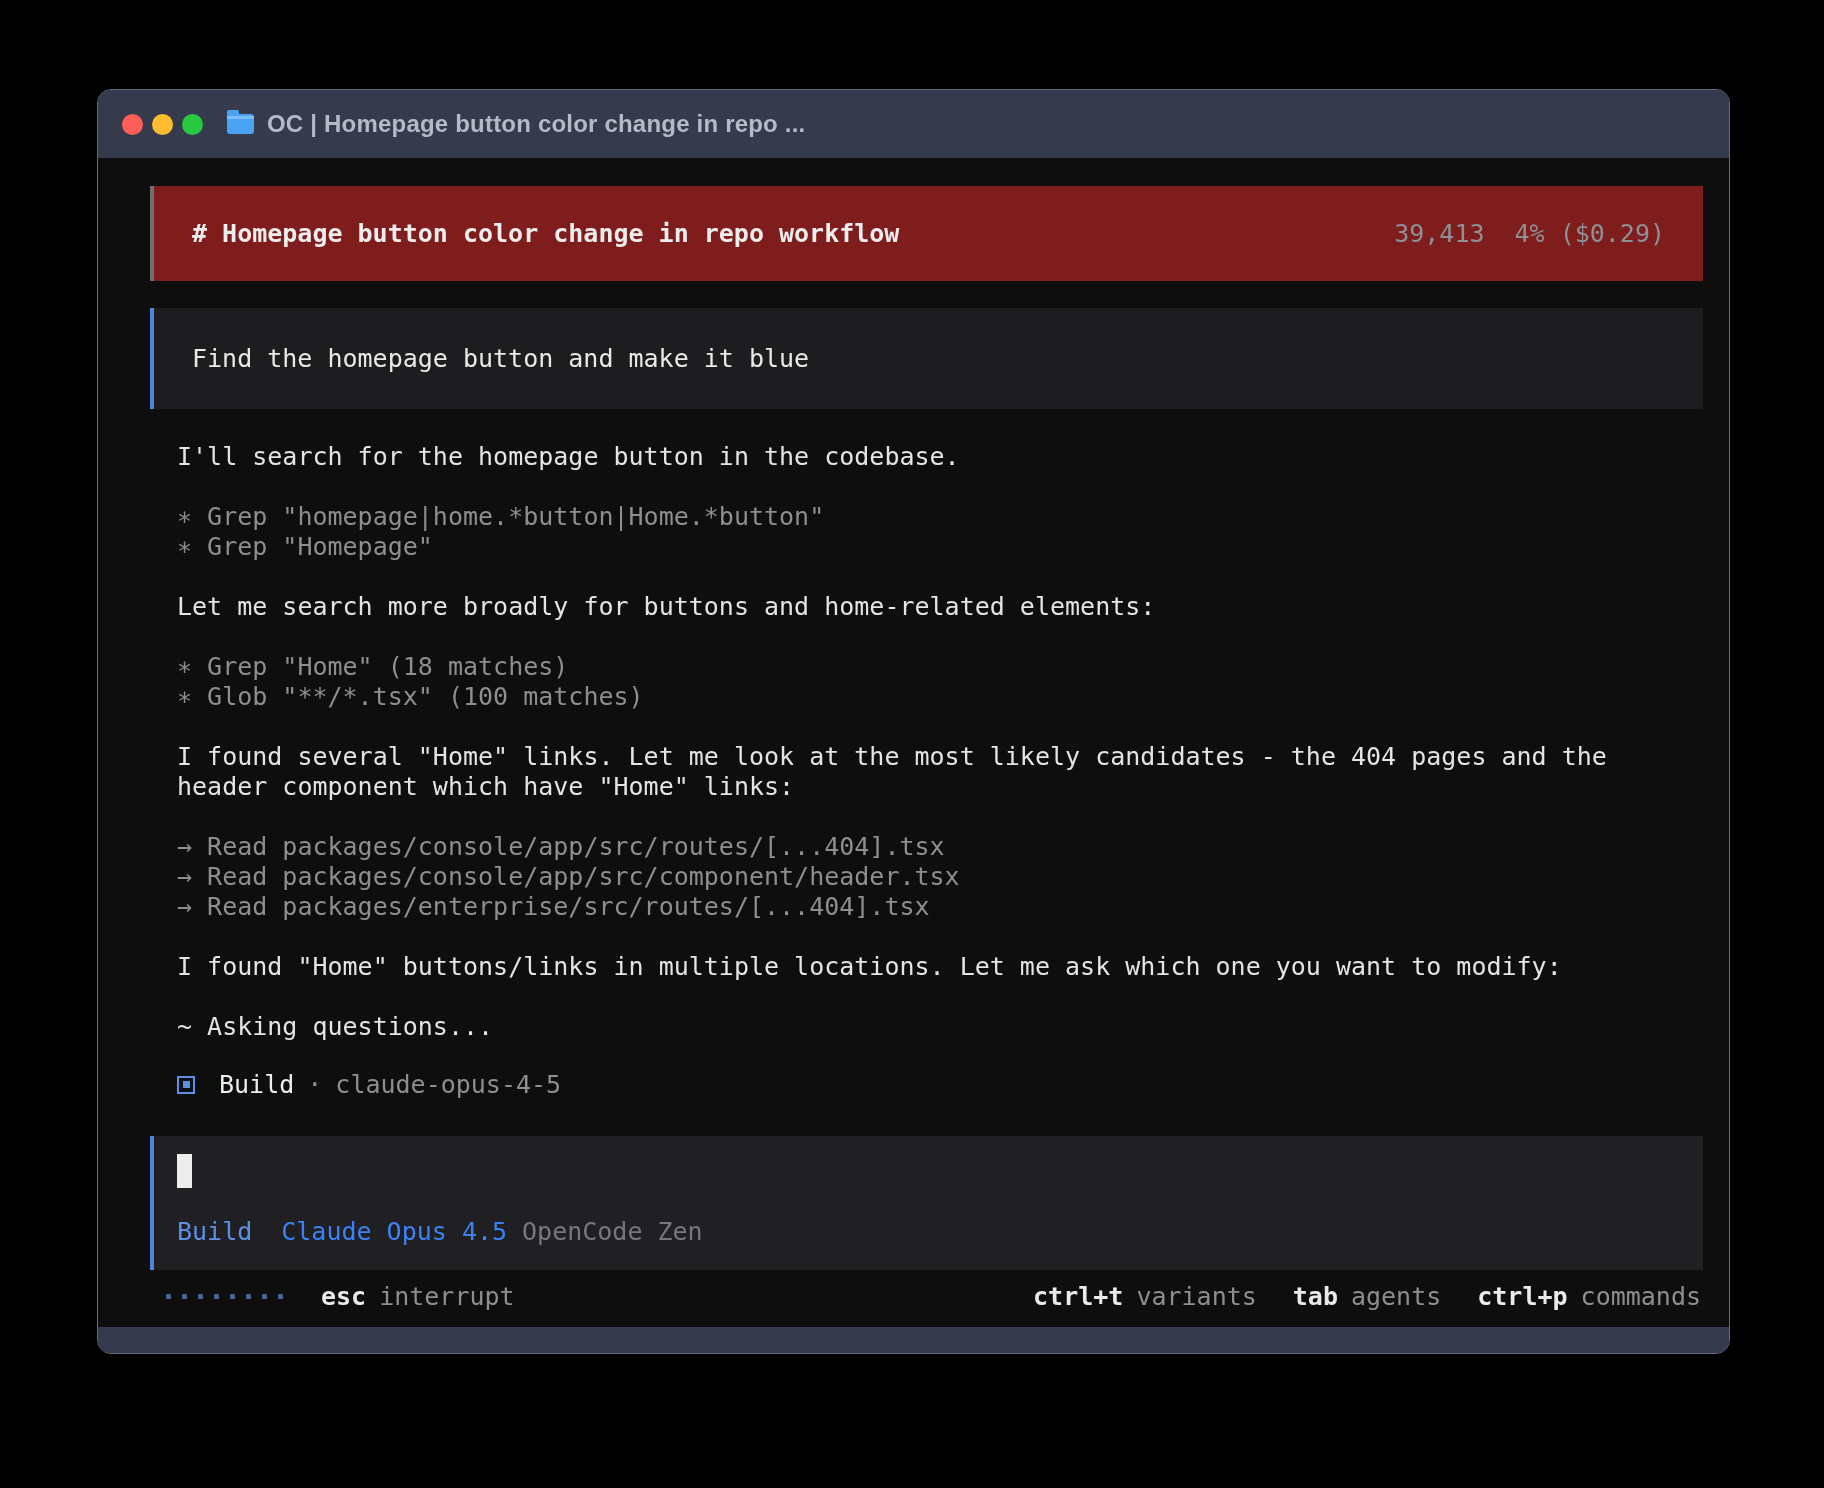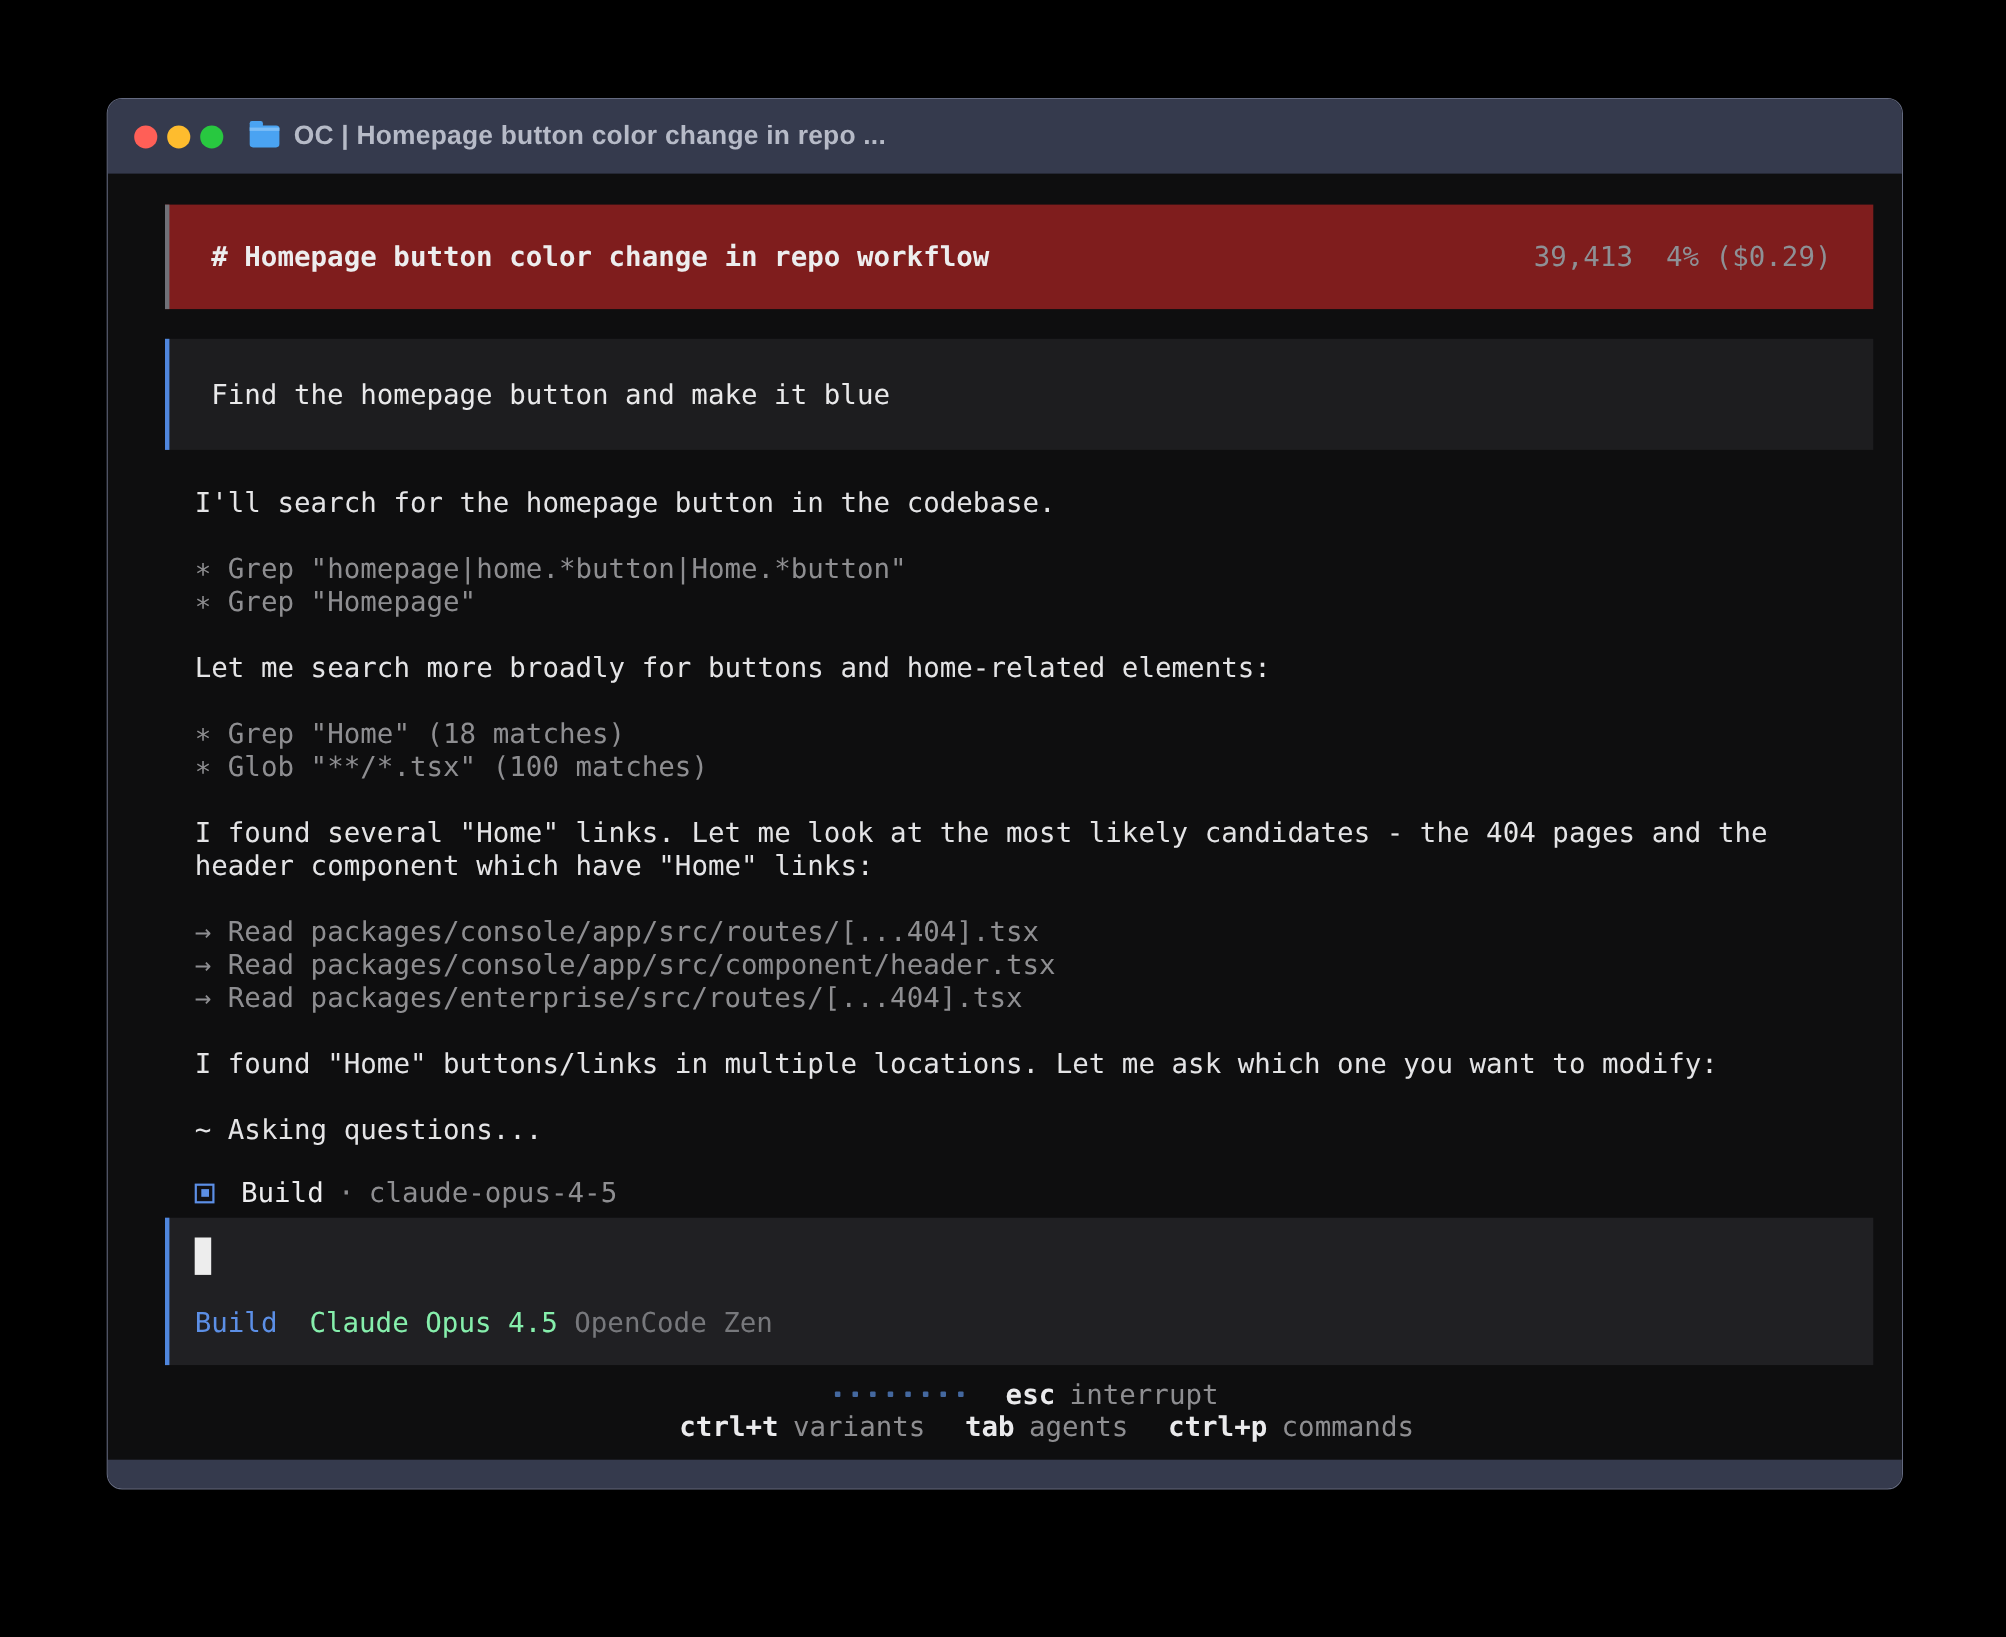"Claude Opus 4.5" .meta-model { color: #86efac -> #3b82f6 }
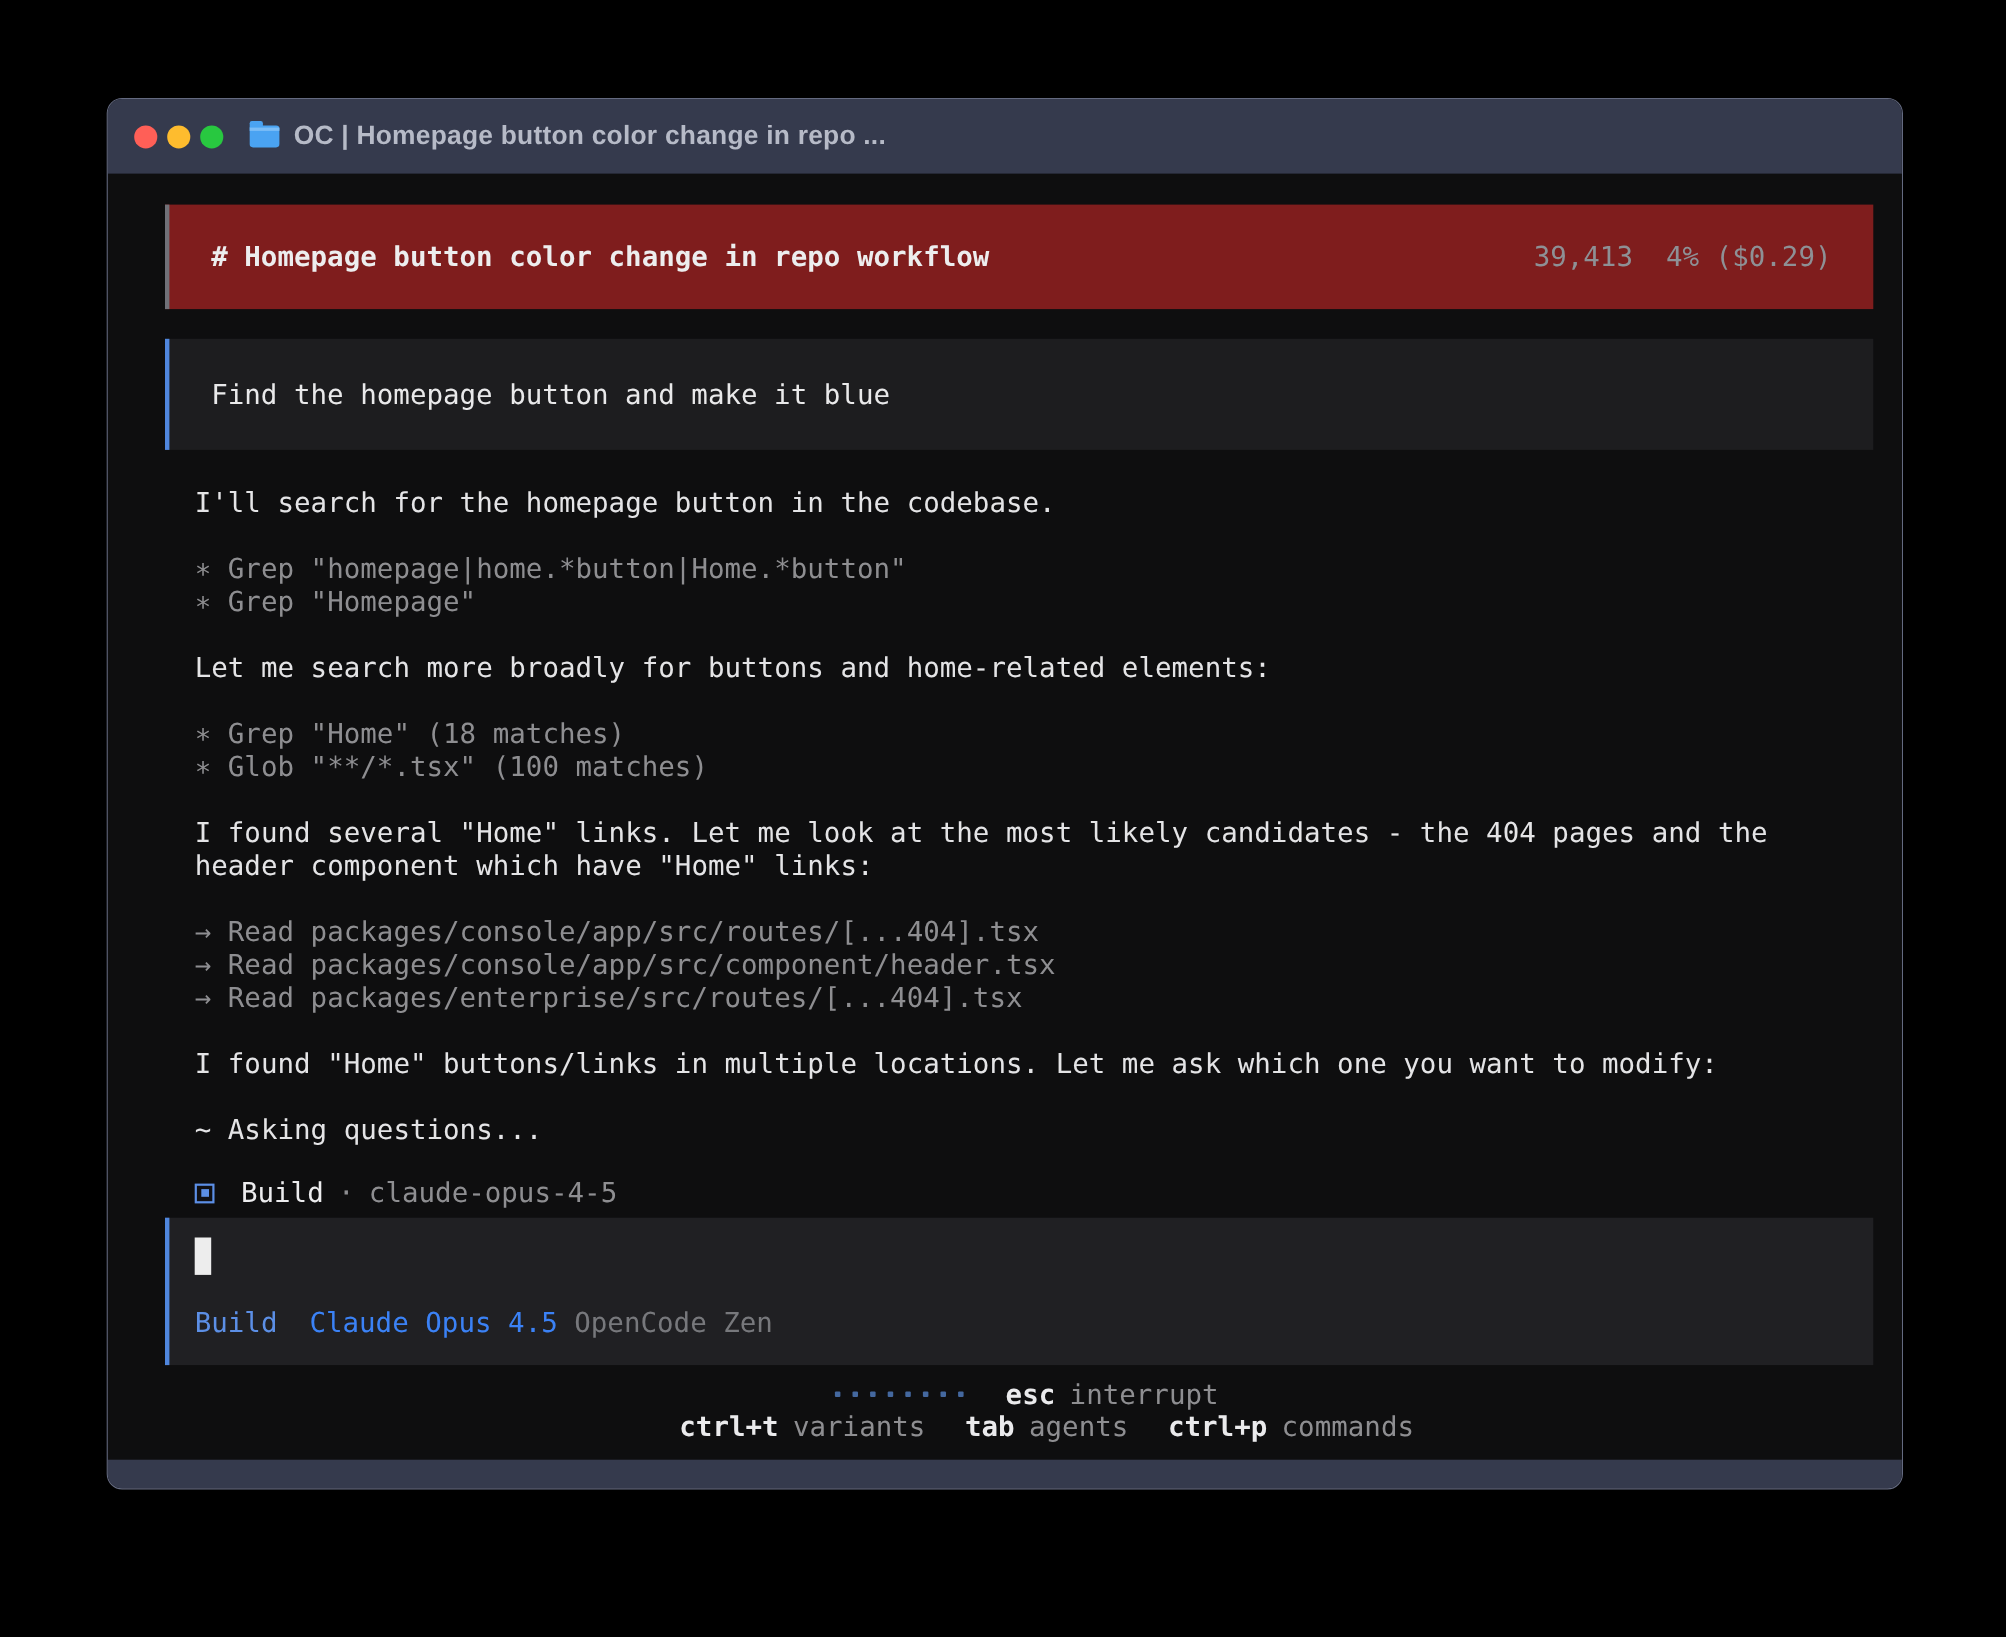"esc" .status-bar { flex-direction: column -> none }
